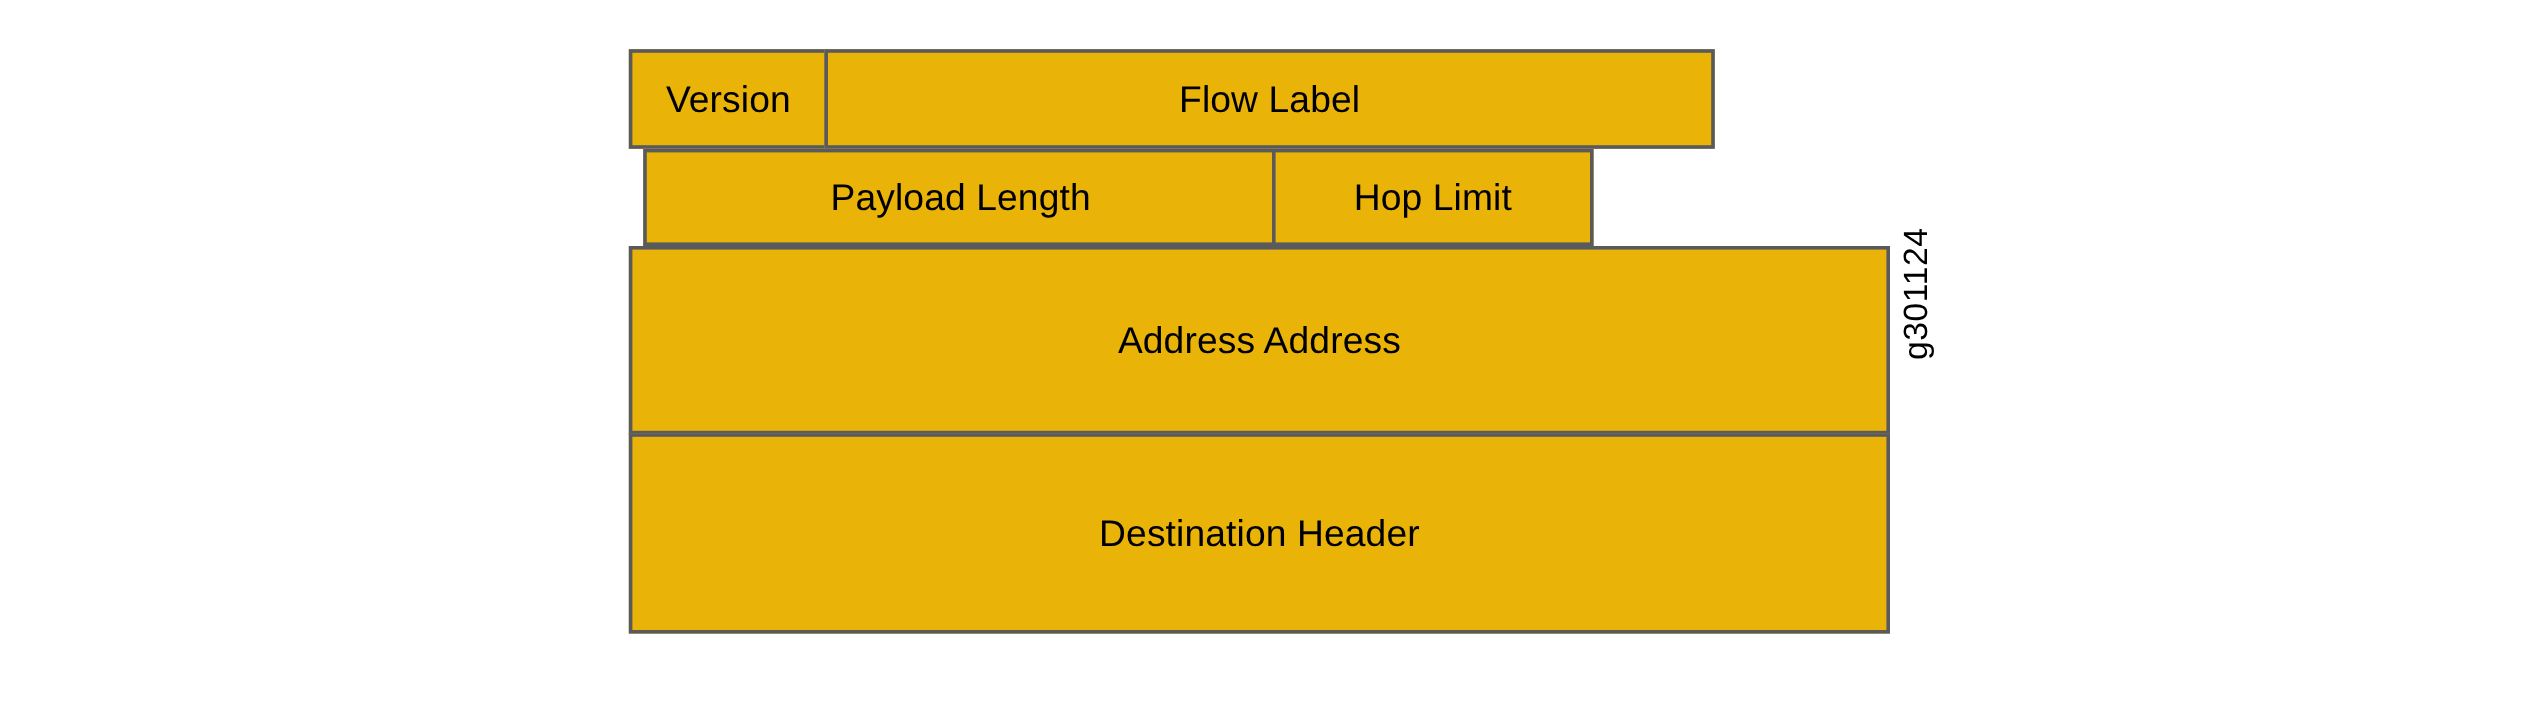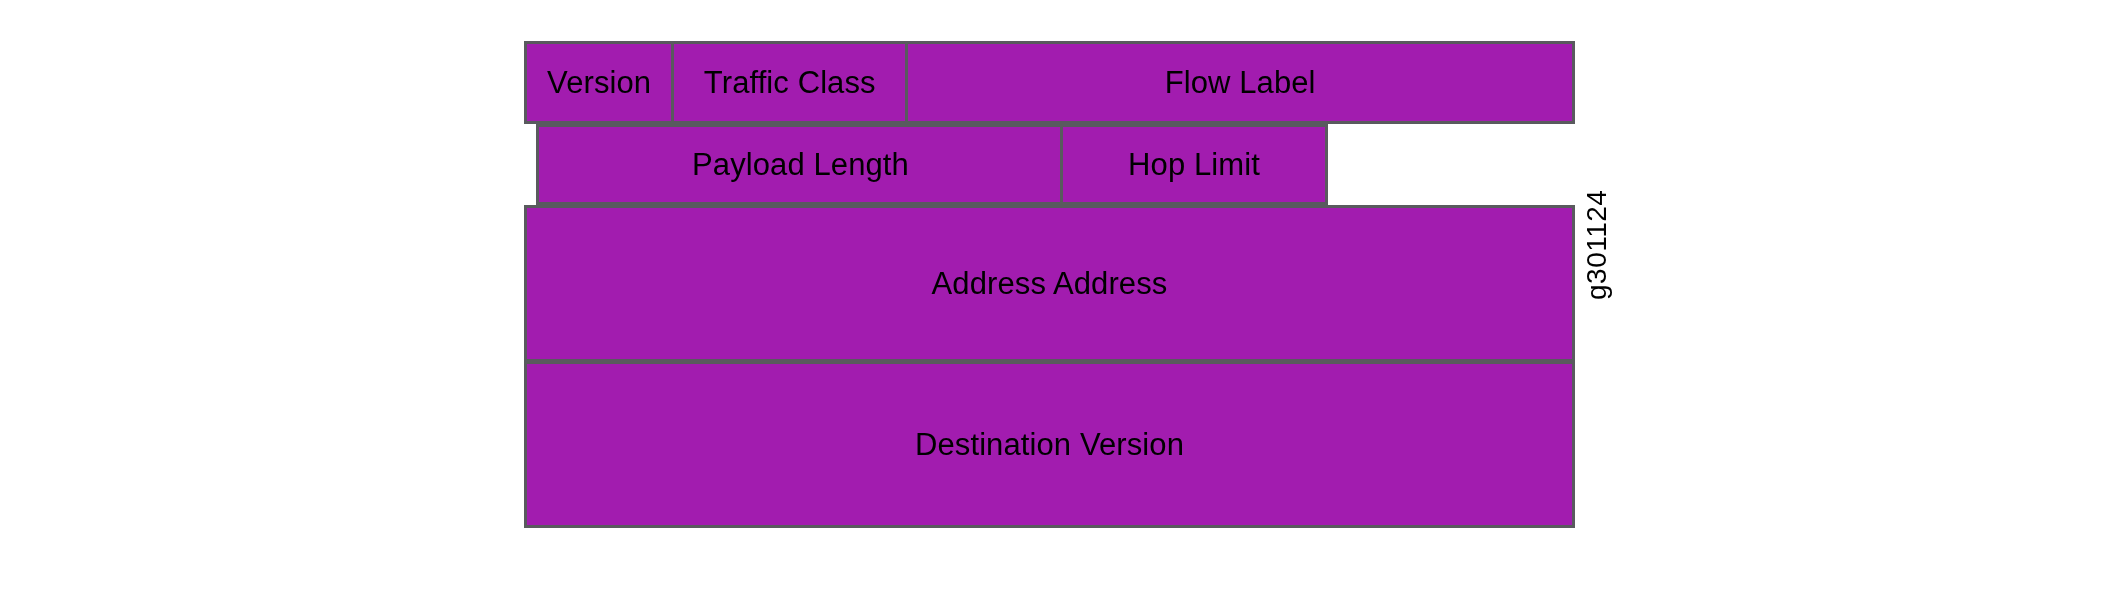"Version" .cell { background: #a21caf -> #eab308 }
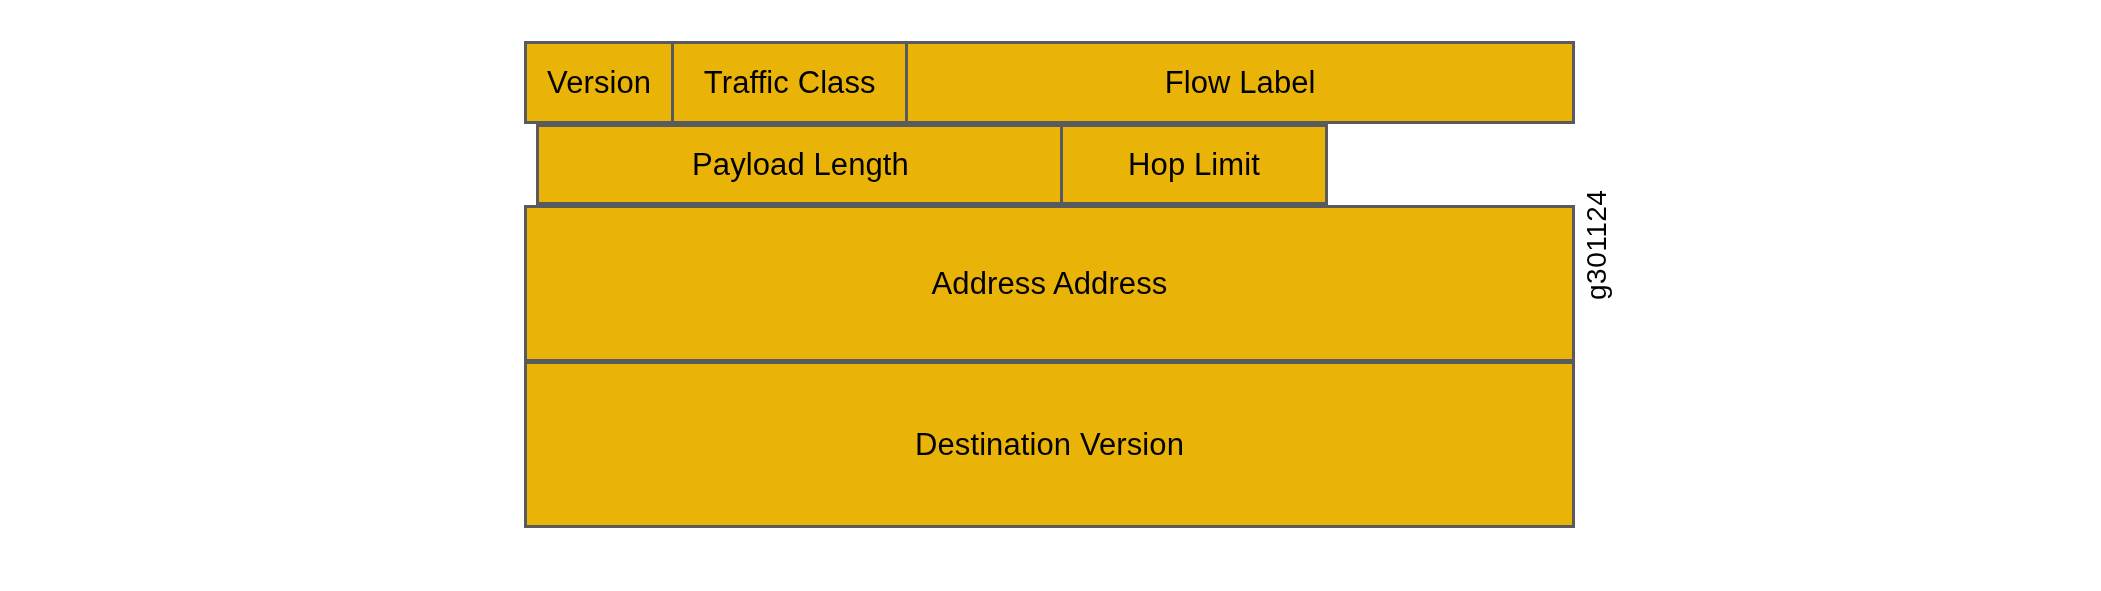"Traffic Class" div.cell { html: <div>Traffic Class</div> -> none }
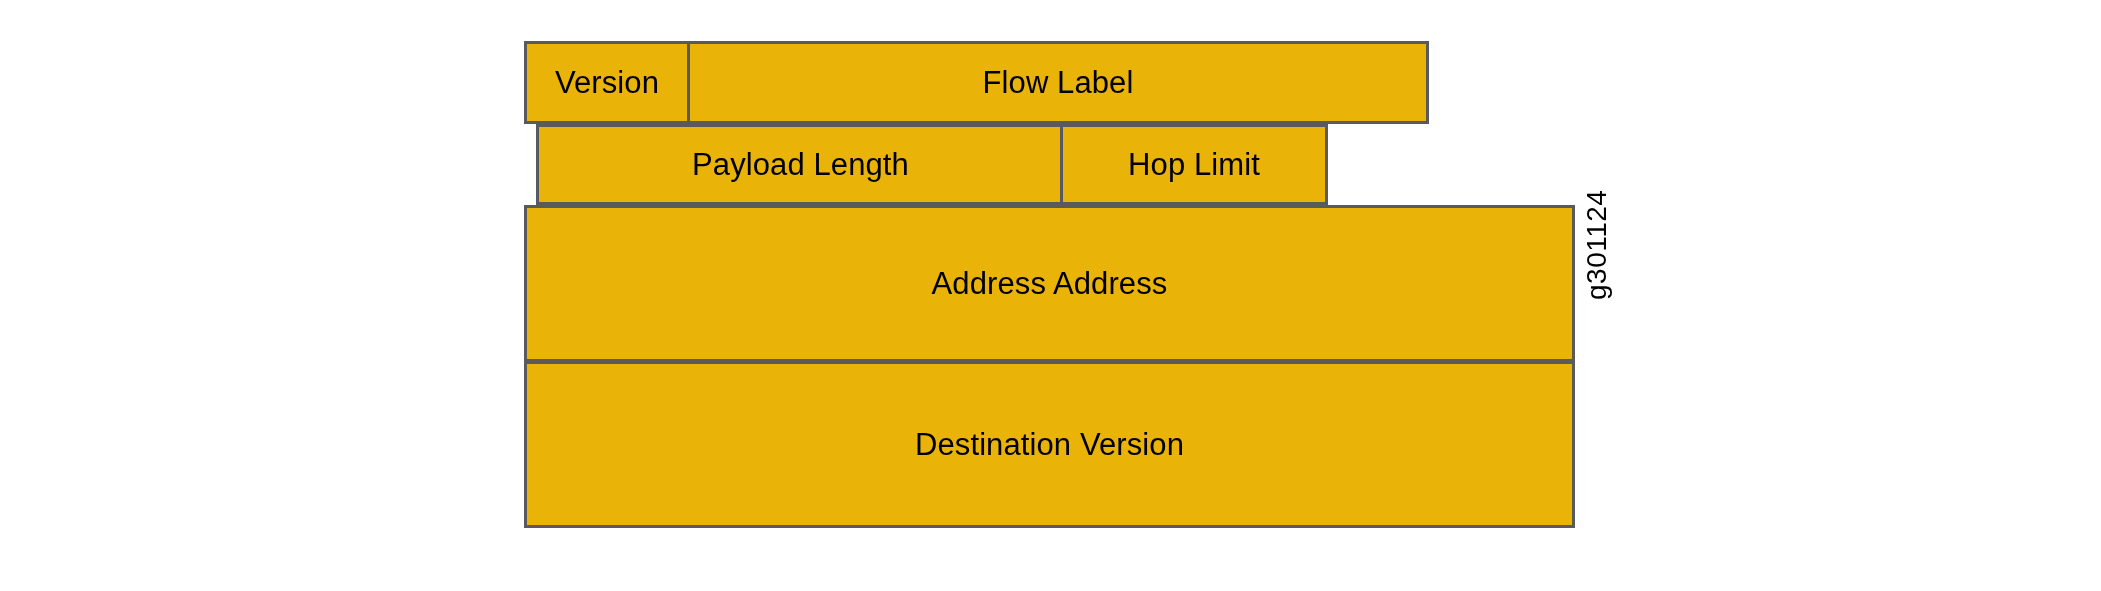"Destination Version" div.cell { text: Version -> Header }
